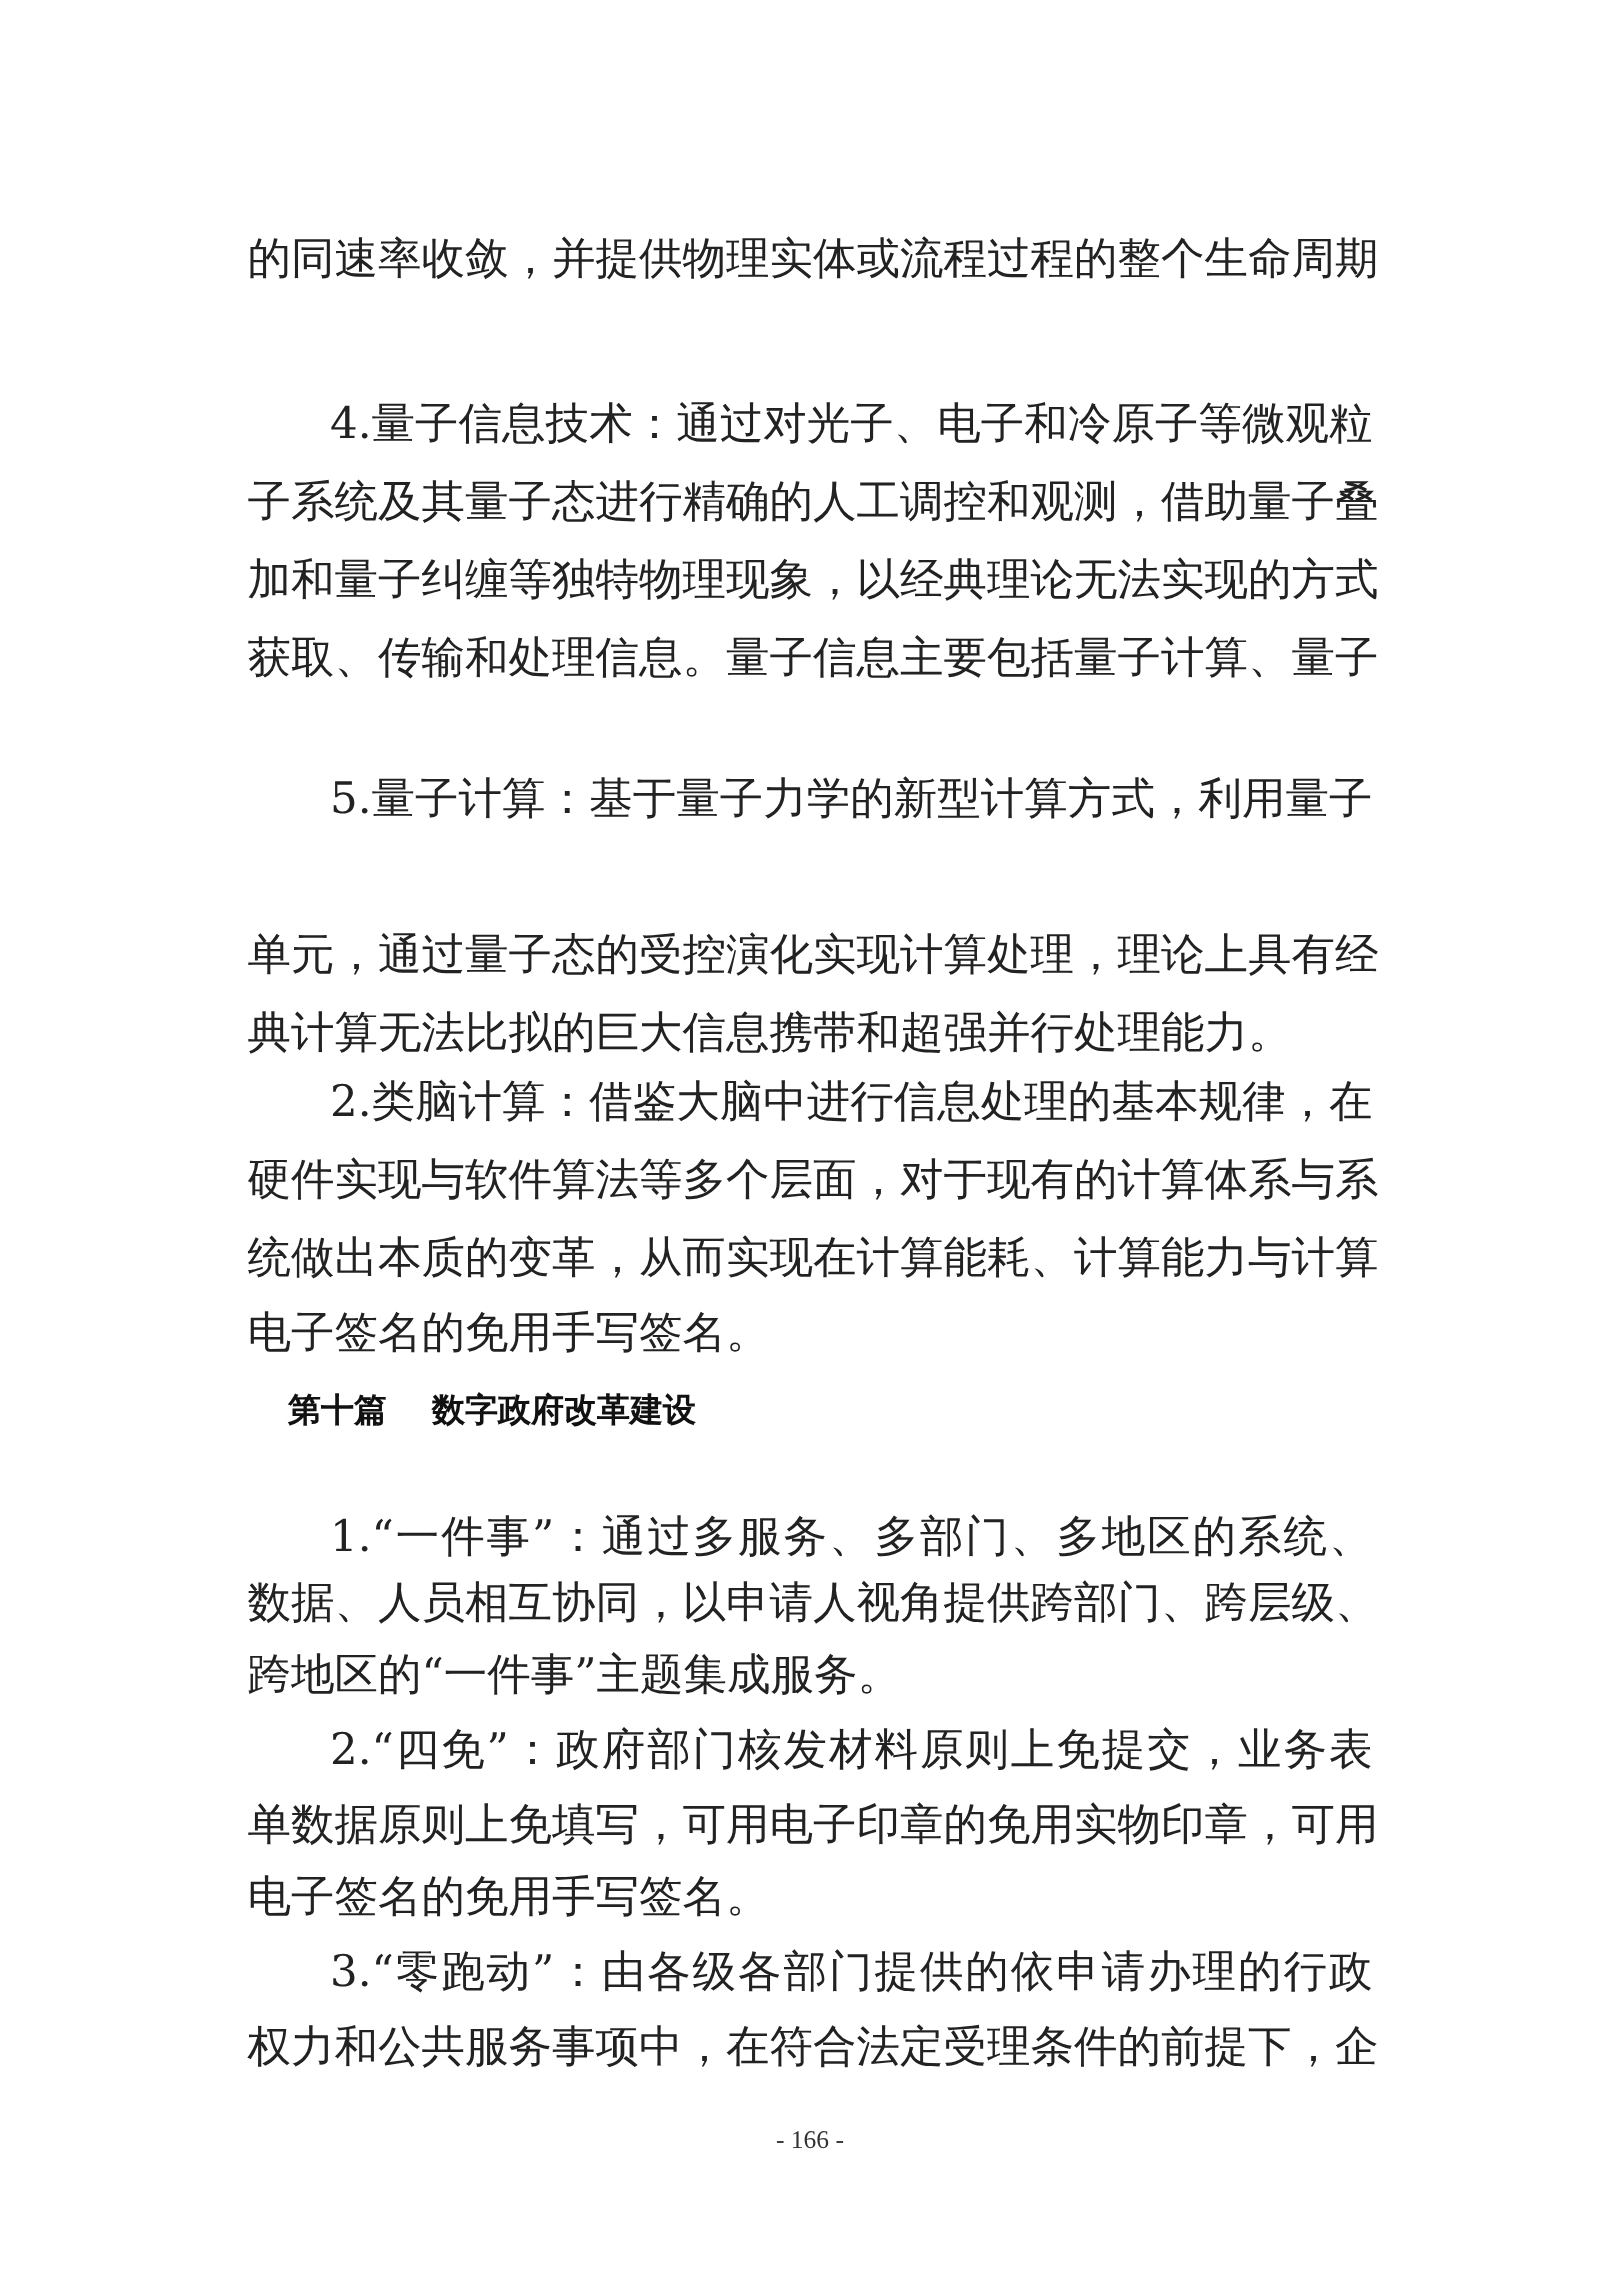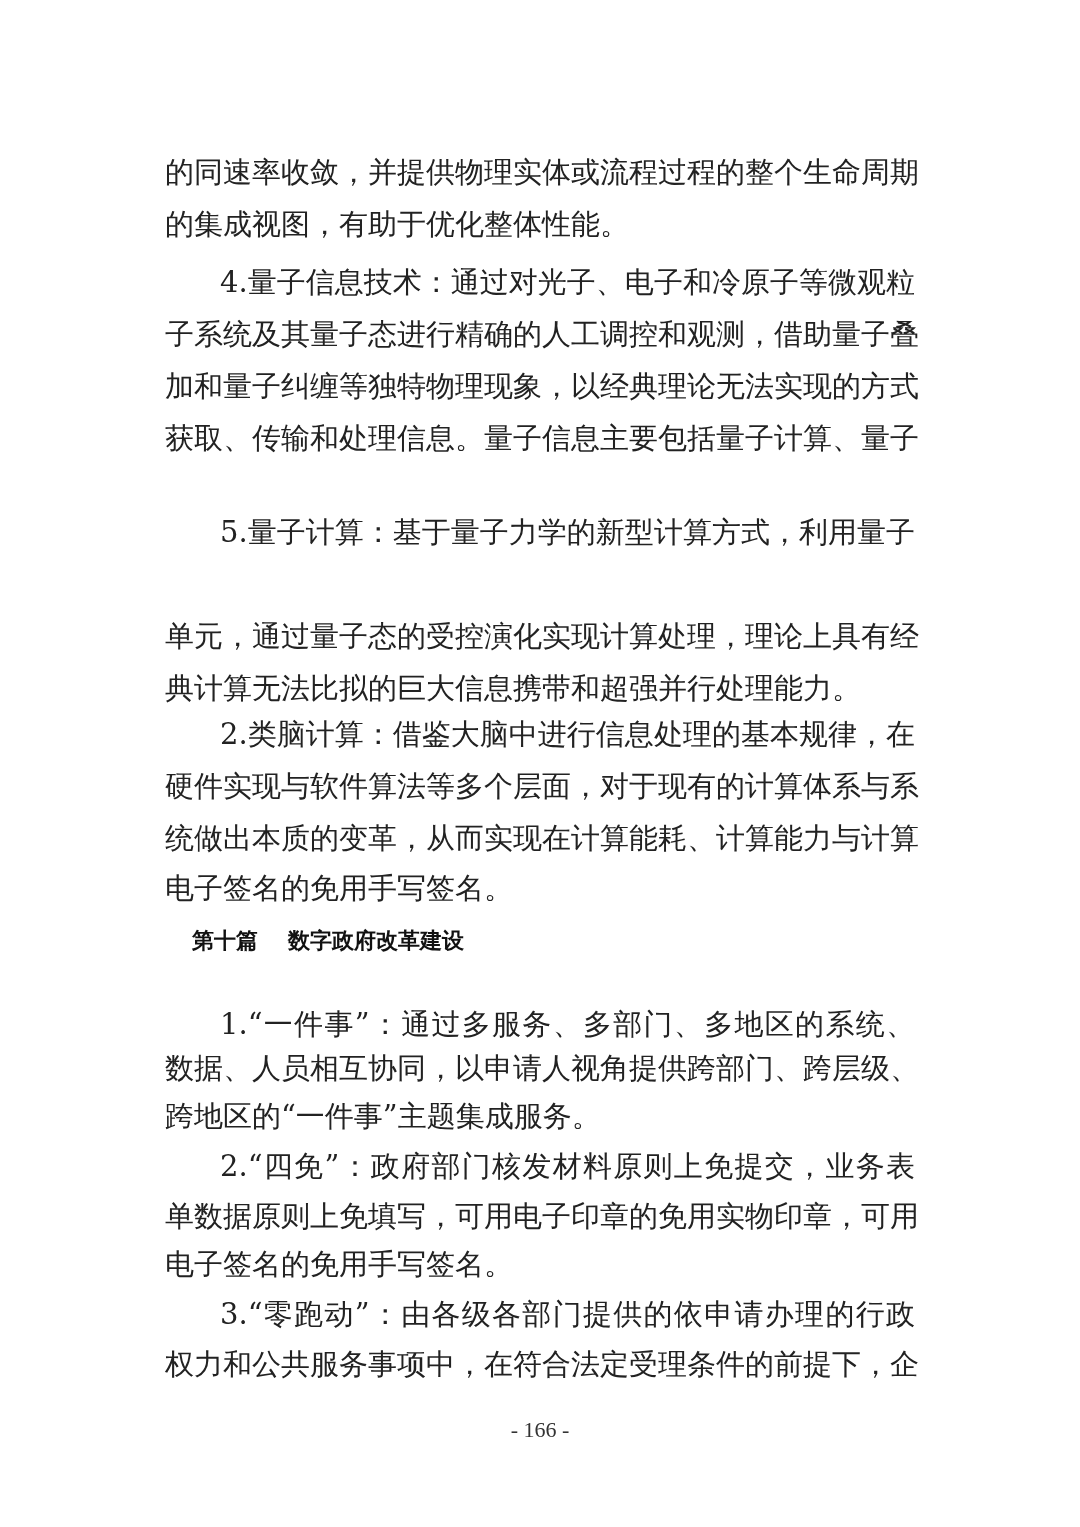"的集成视图，有助于优化整体性能。" div.line { html: <div>的集成视图，有助于优化整体性能。</div> -> none }
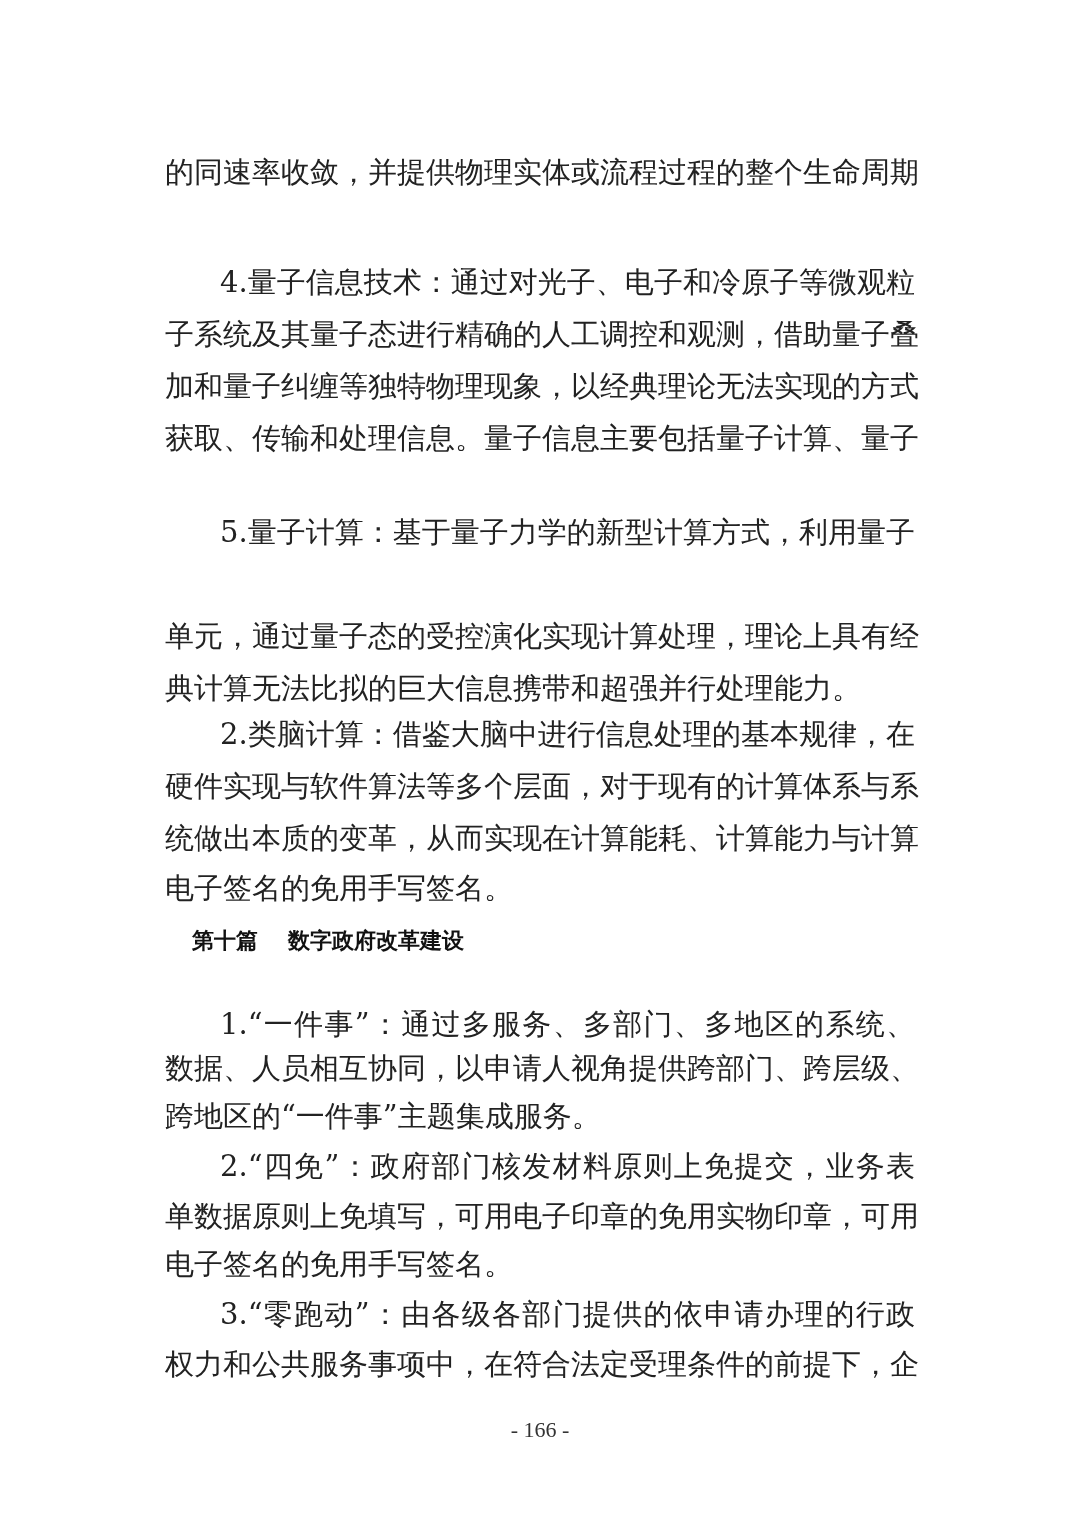"- 166 -" .page-number { font-size: 22px -> 17px }
